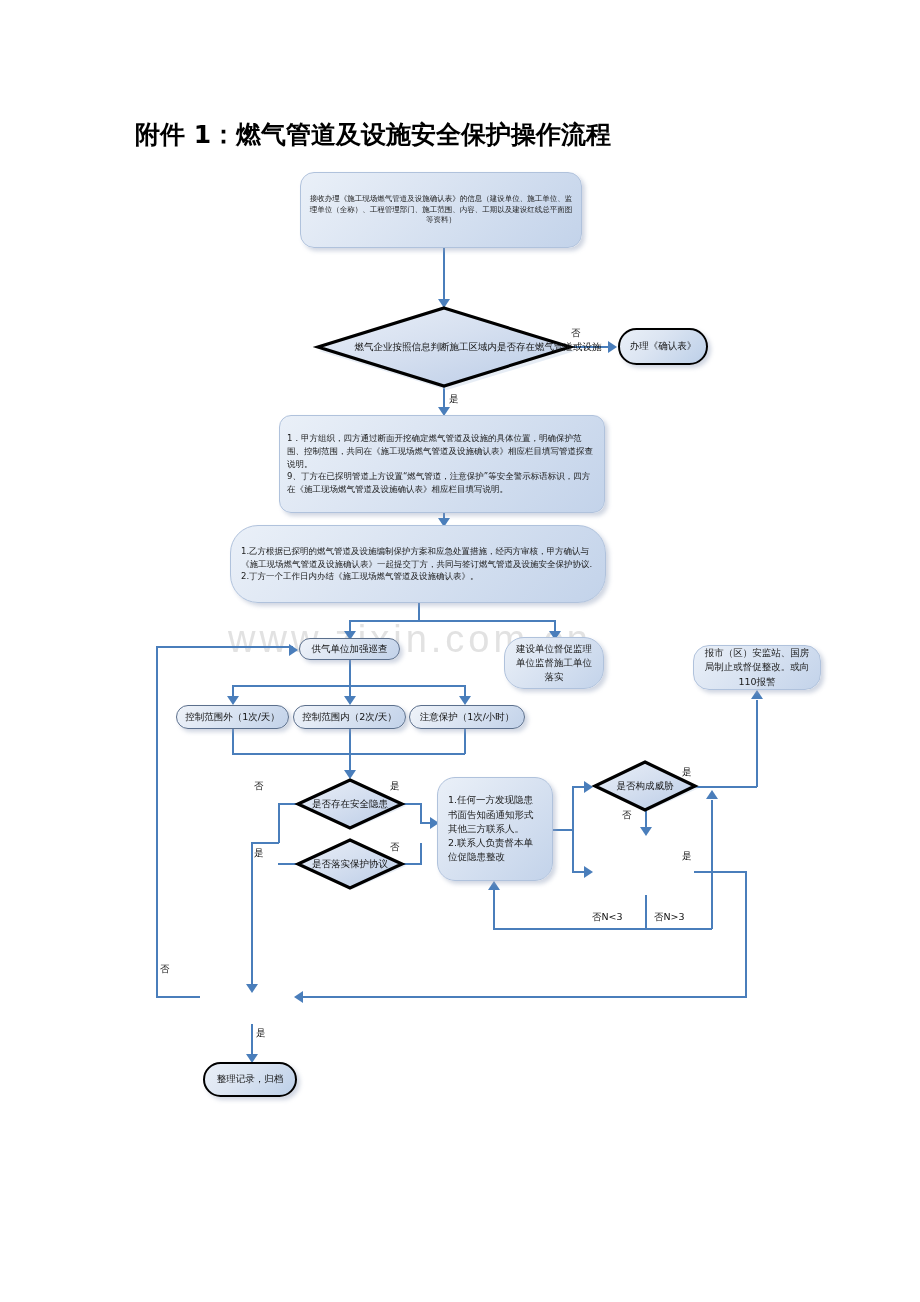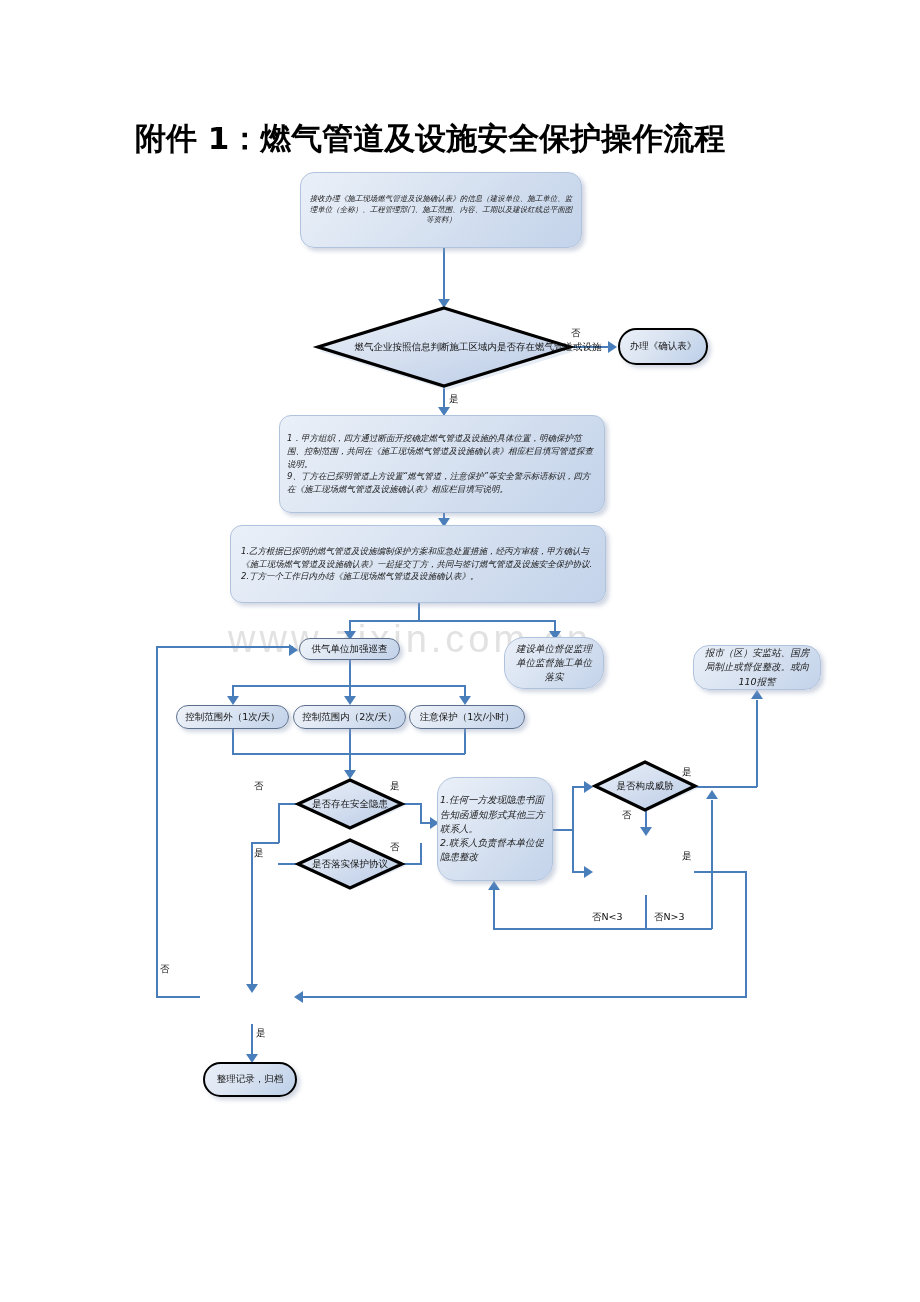"附件 1：燃气管道及设施安全保护操作流程" #title { font-size: 31px -> 25px }
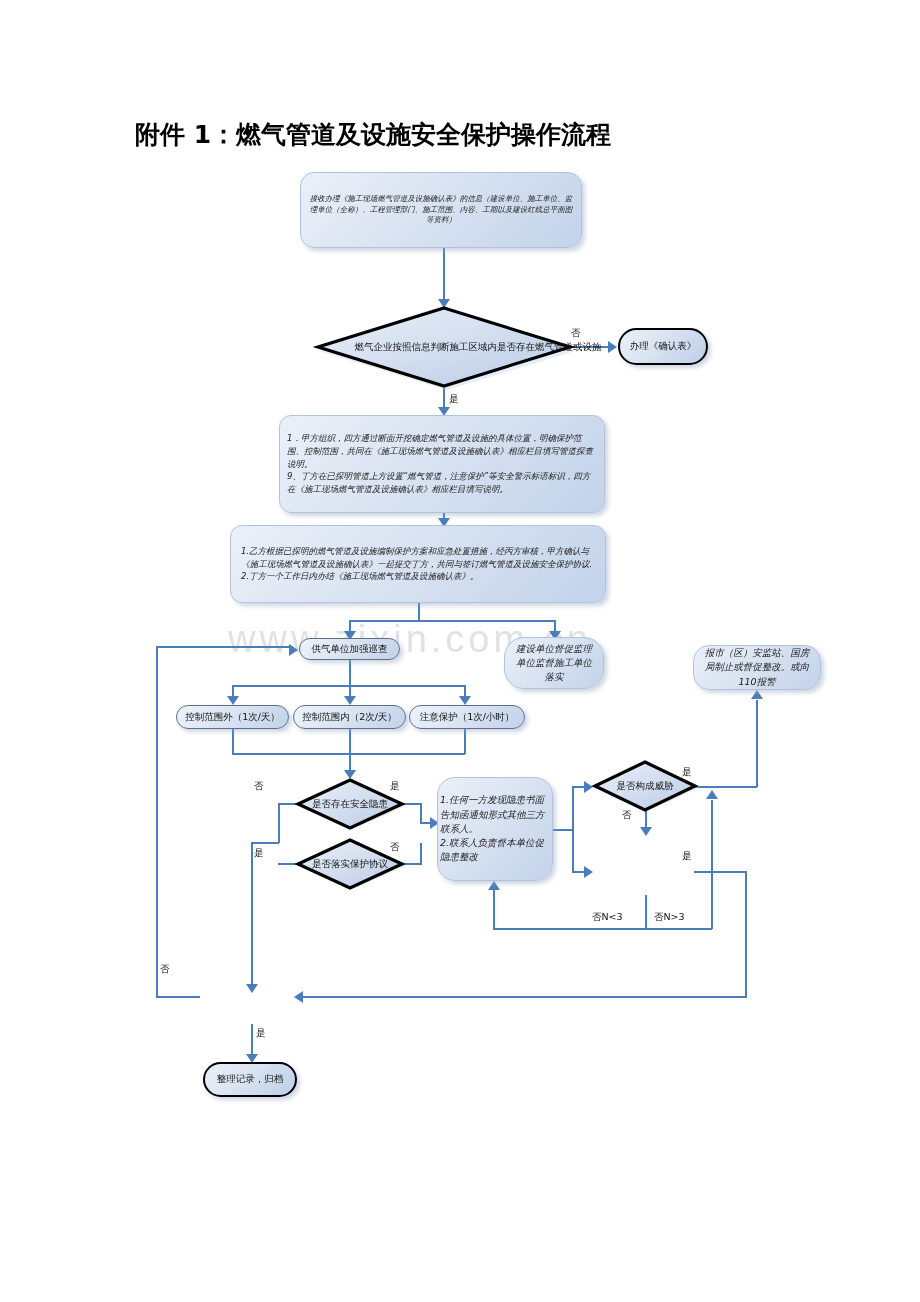"接收办理《施工现场燃气管道及设施确认表》的信息（建设单位、施工单位、监理单位（全" .rrect { font-style: italic -> none }
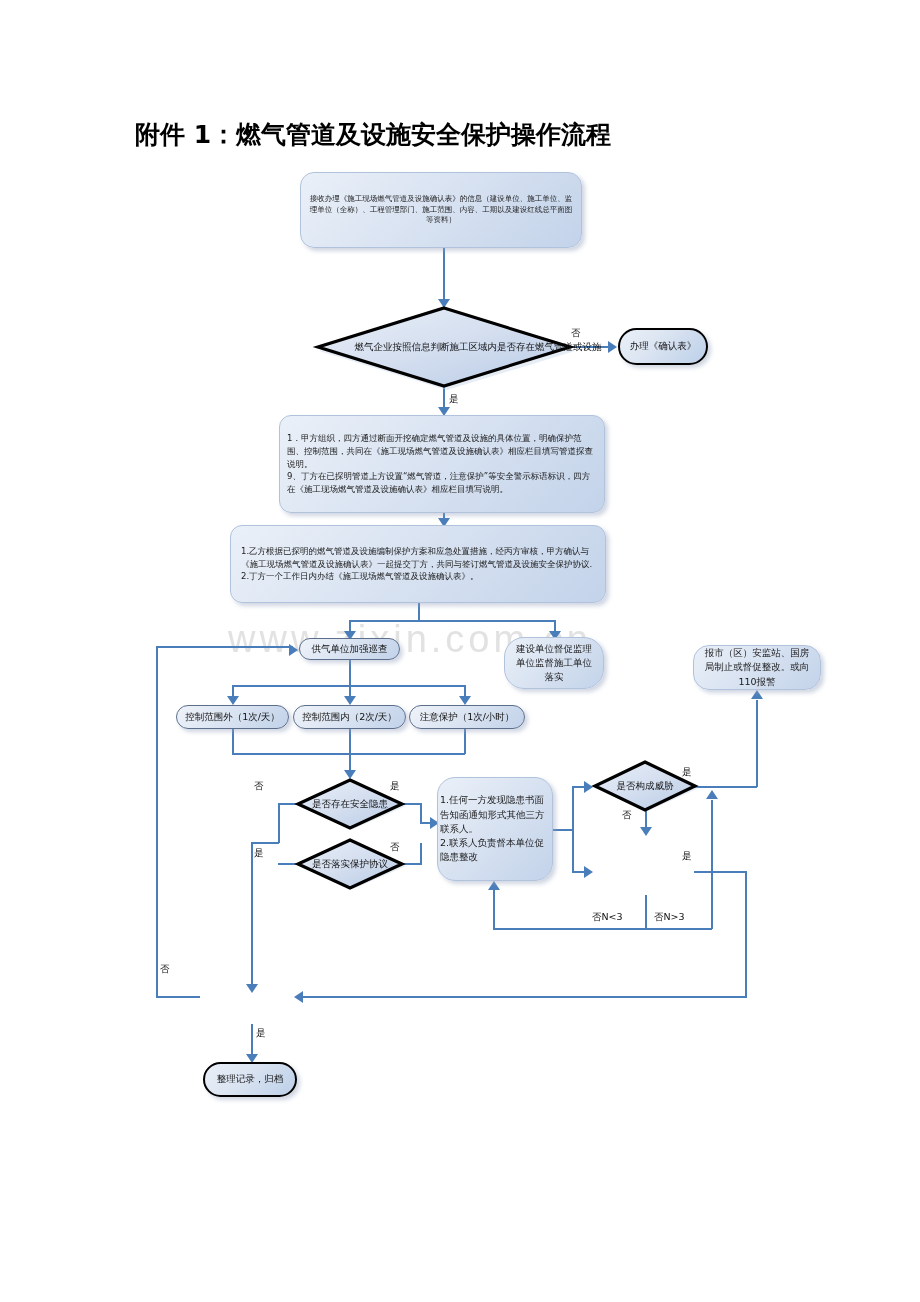"1.乙方根据已探明的燃气管道及设施编制保护方案和应急处置措施，经丙方审核，甲方确" div.node { border-radius: 12px -> 28px }
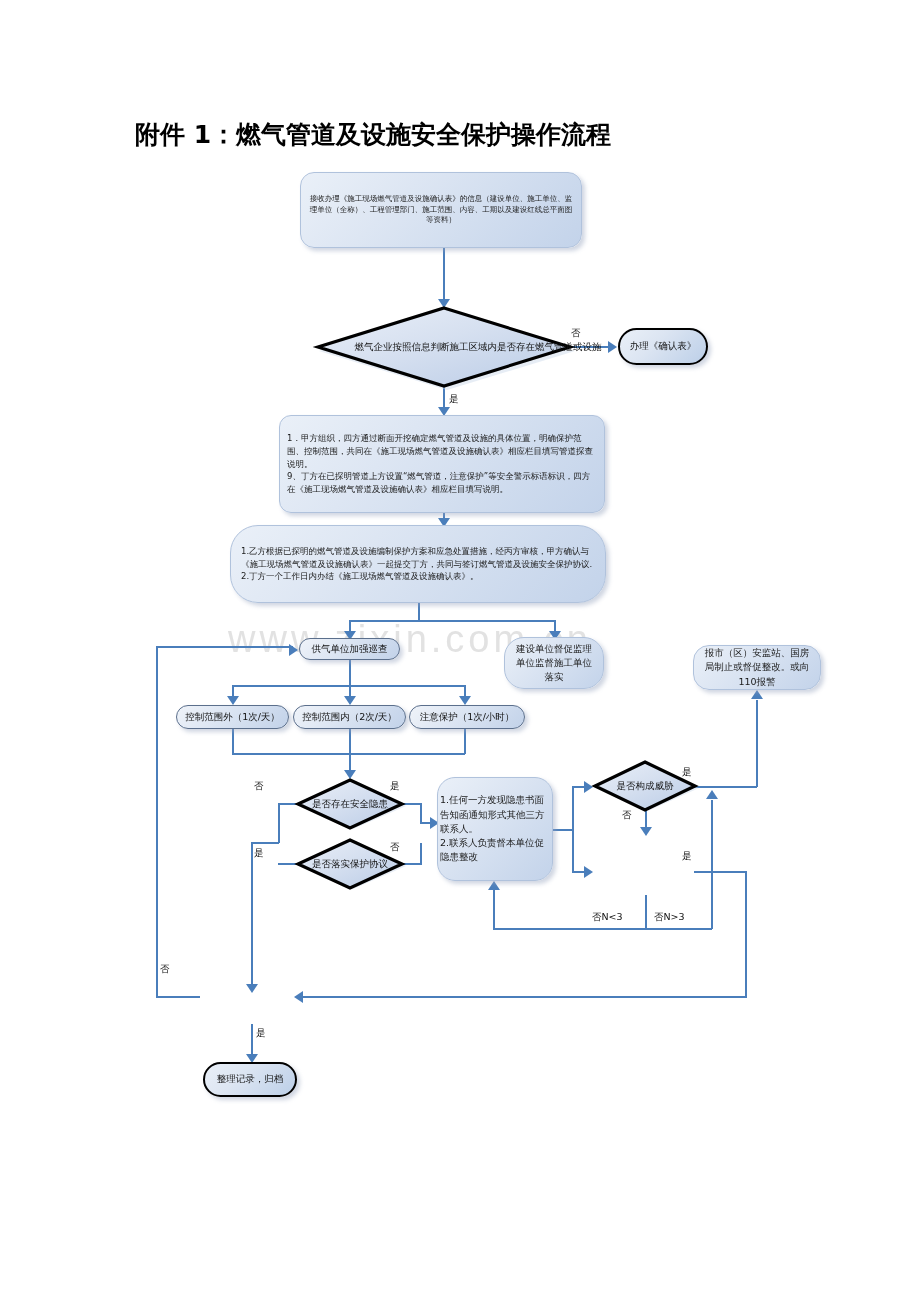"1.任何一方发现隐患书面告知函通知形式其他三方联系人。" div.txt { padding: 4px 2px -> 4px 10px }
